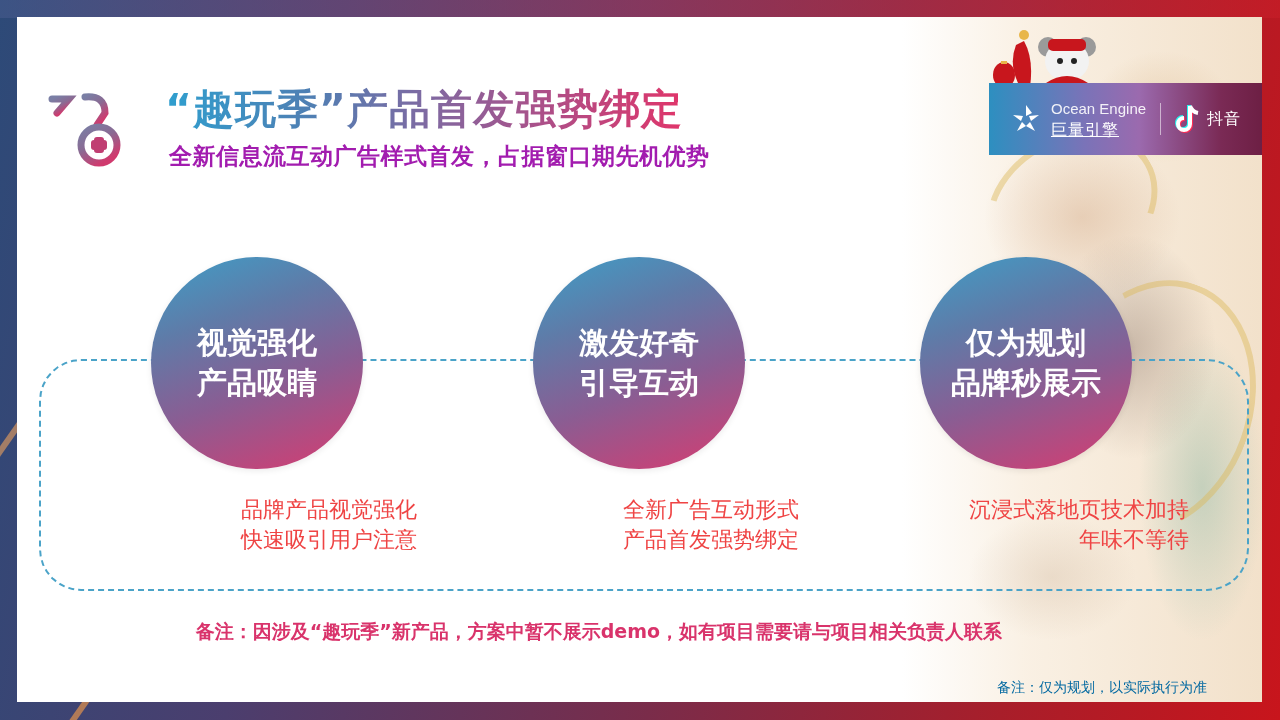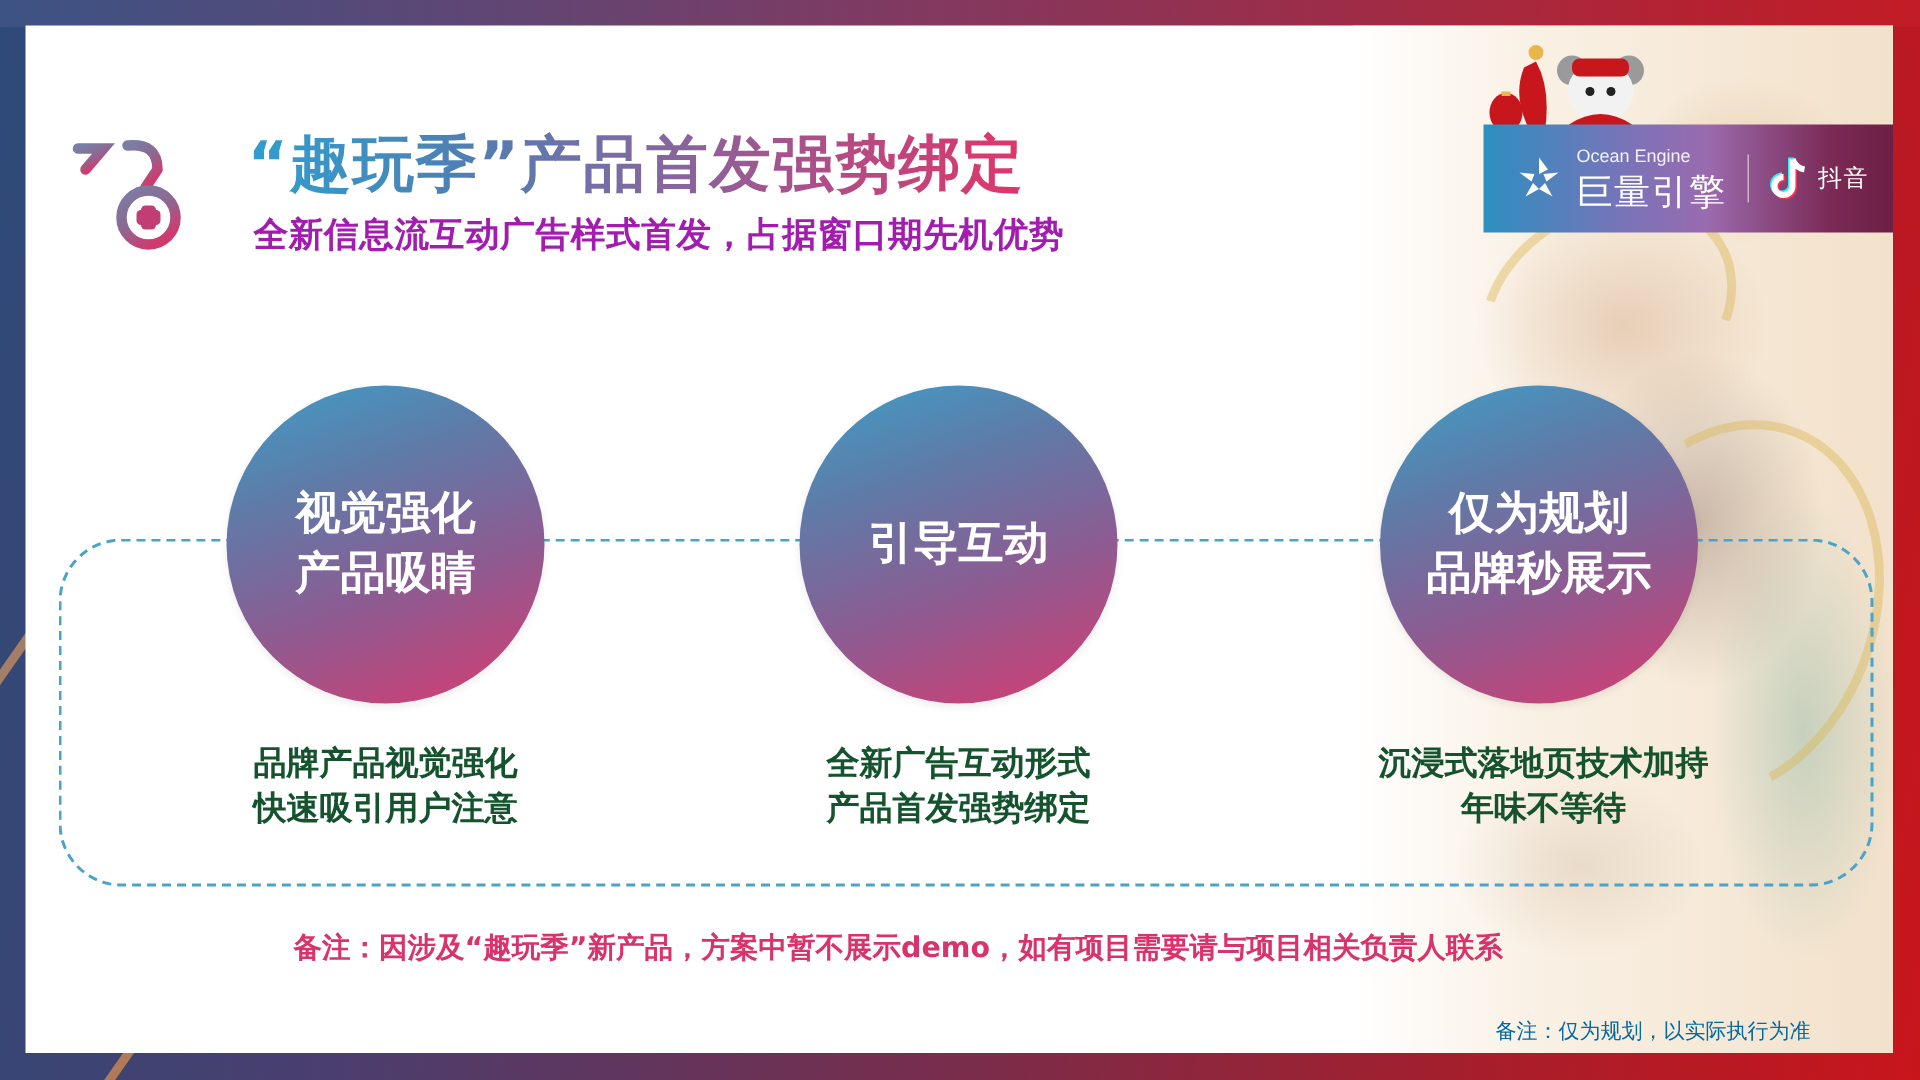"Ocean Engine" .brandbar .oe-en { font-size: 12px -> 15px }
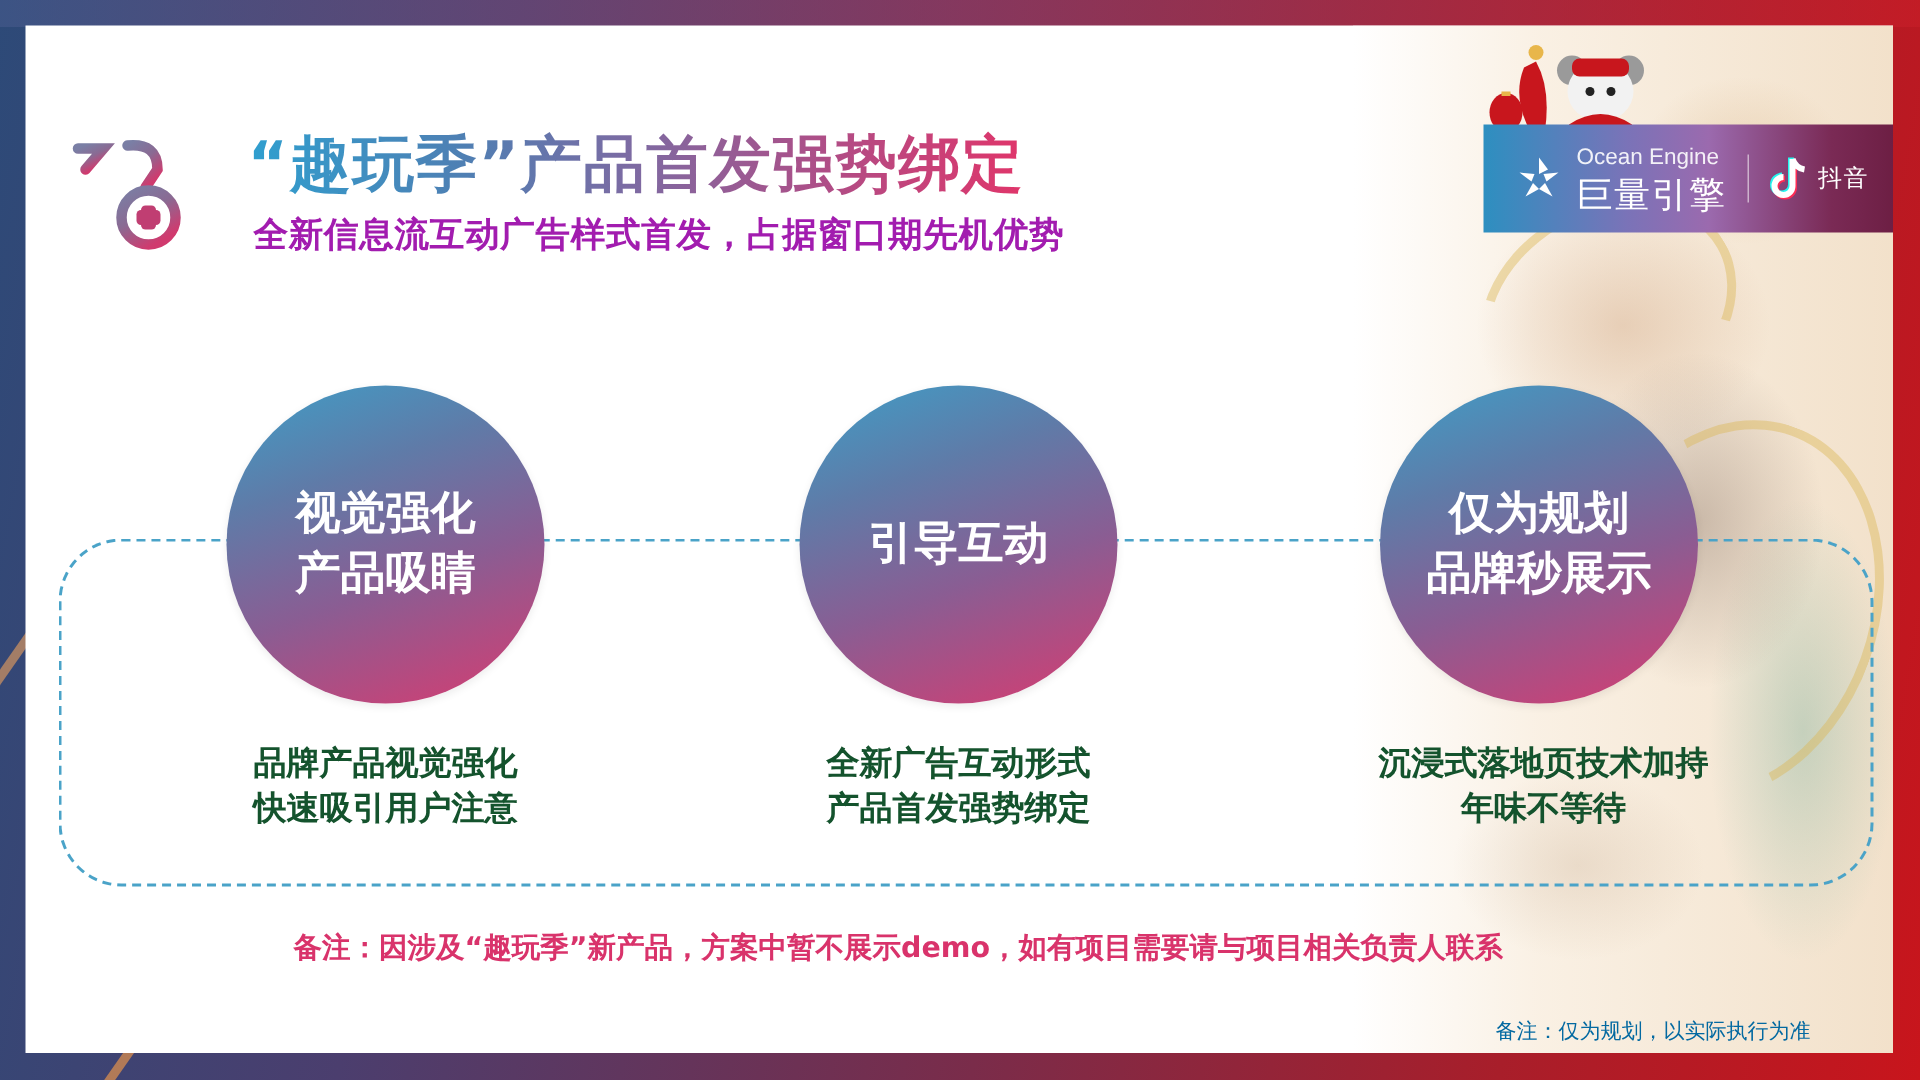"巨量引擎" .brandbar .oe-cn { font-size: 24px -> 16px; text-decoration: none -> underline }
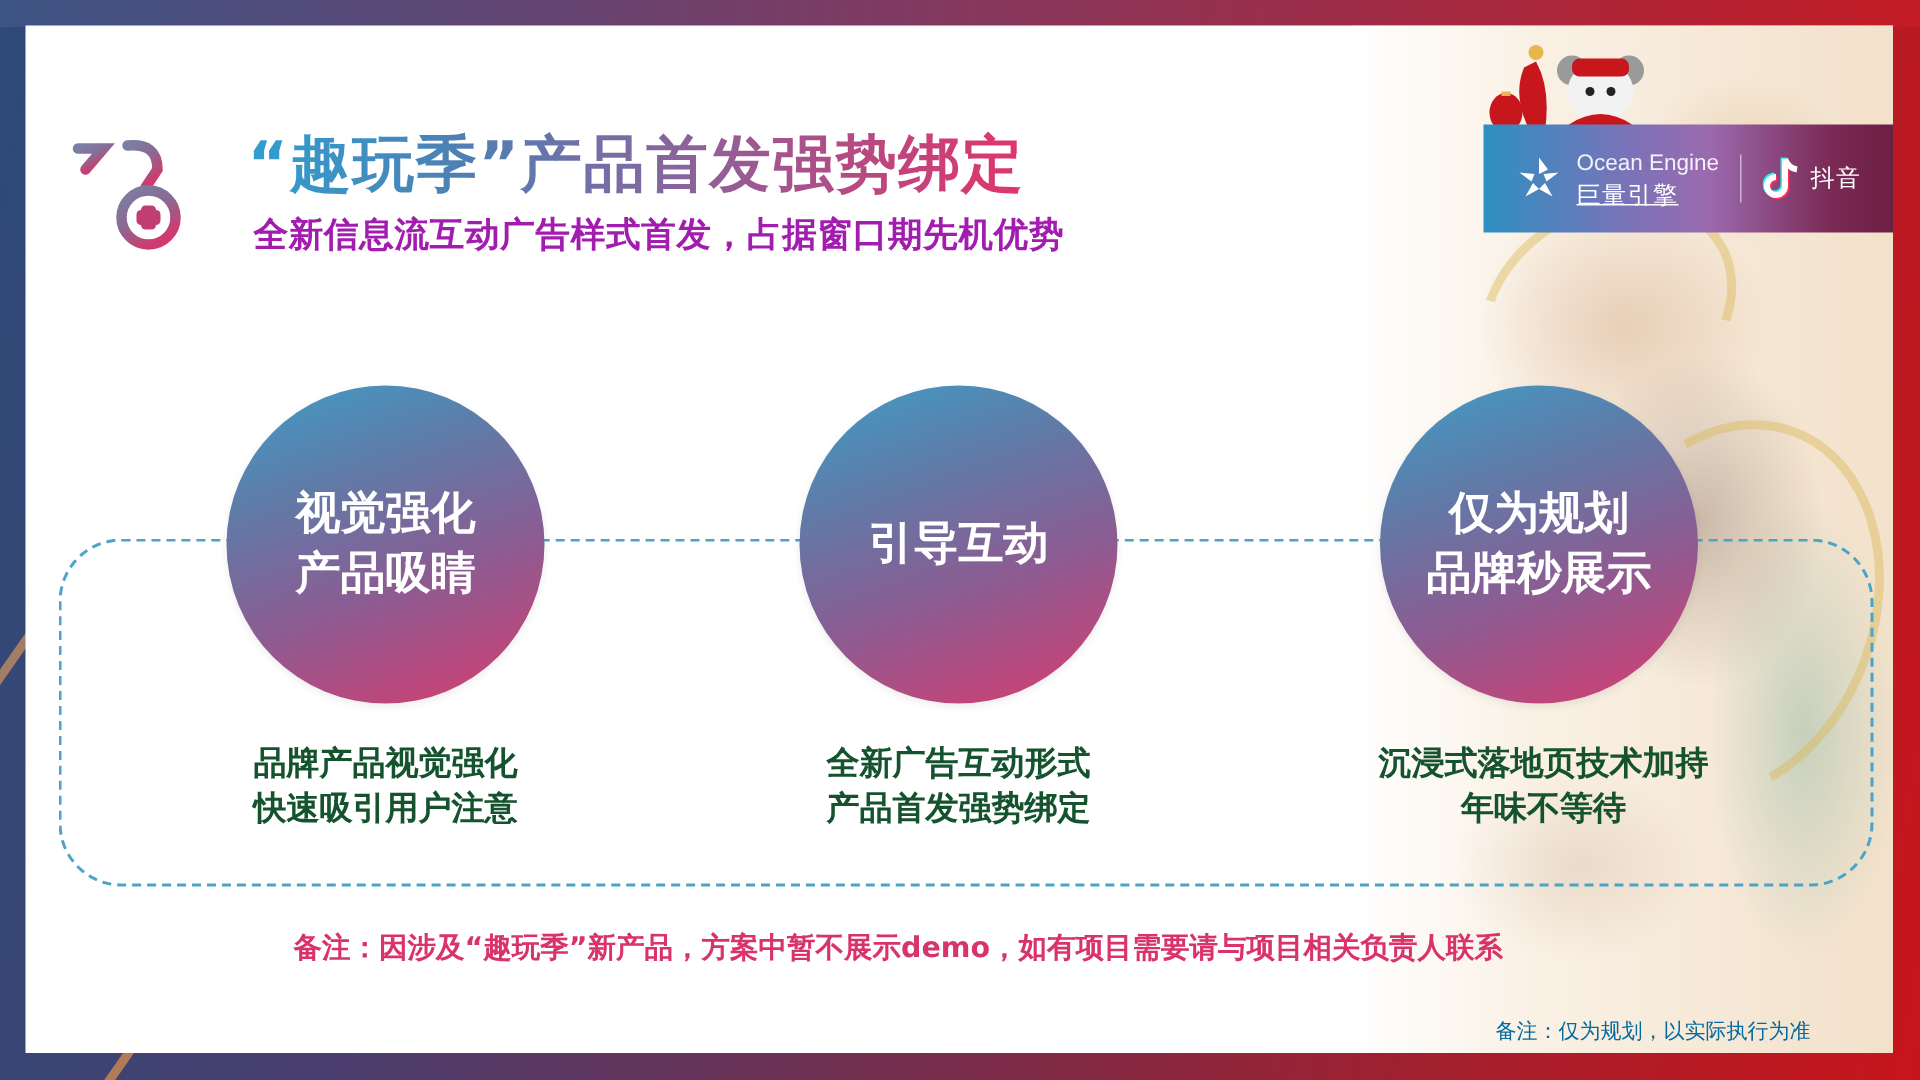"激发好奇" span { html: none -> <span>激发好奇</span> }
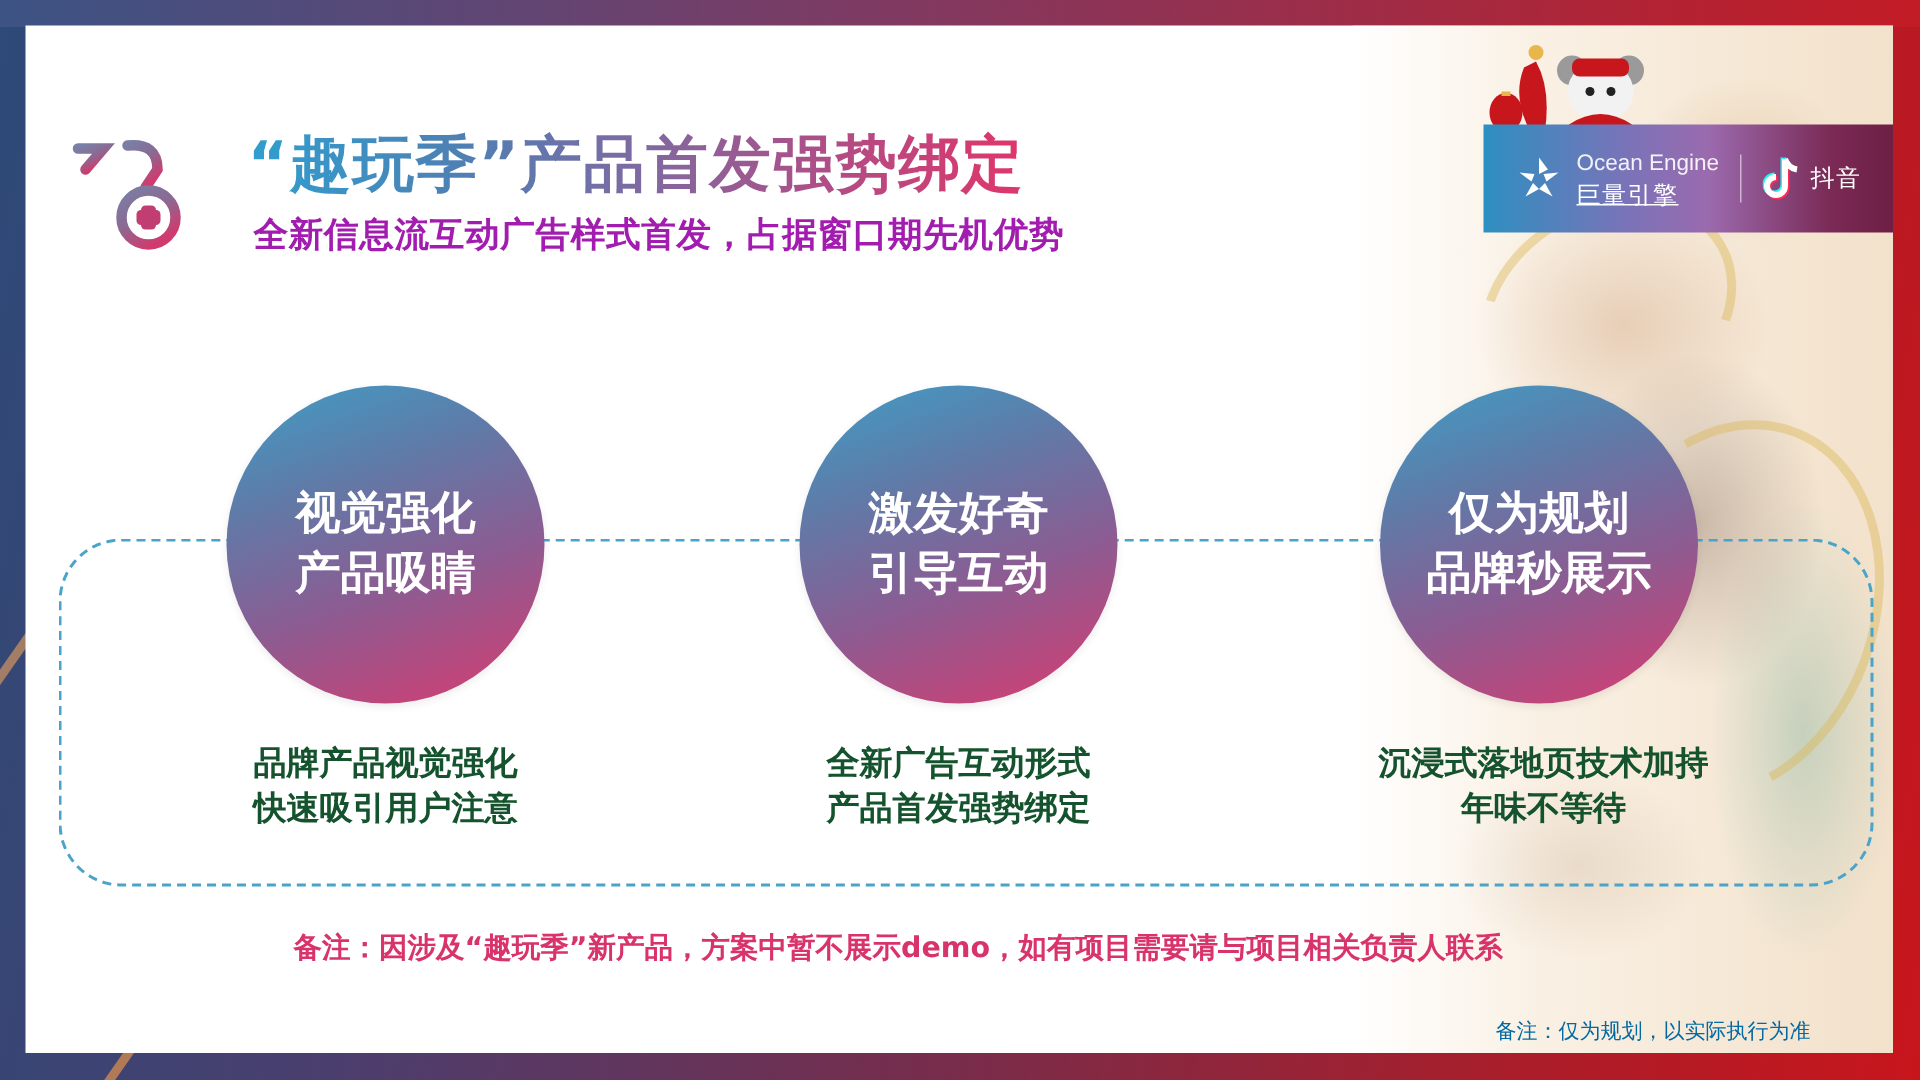"品牌产品视觉强化" .desc { color: #14532d -> #ef4444; font-weight: bold -> none; text-align: center -> right }
